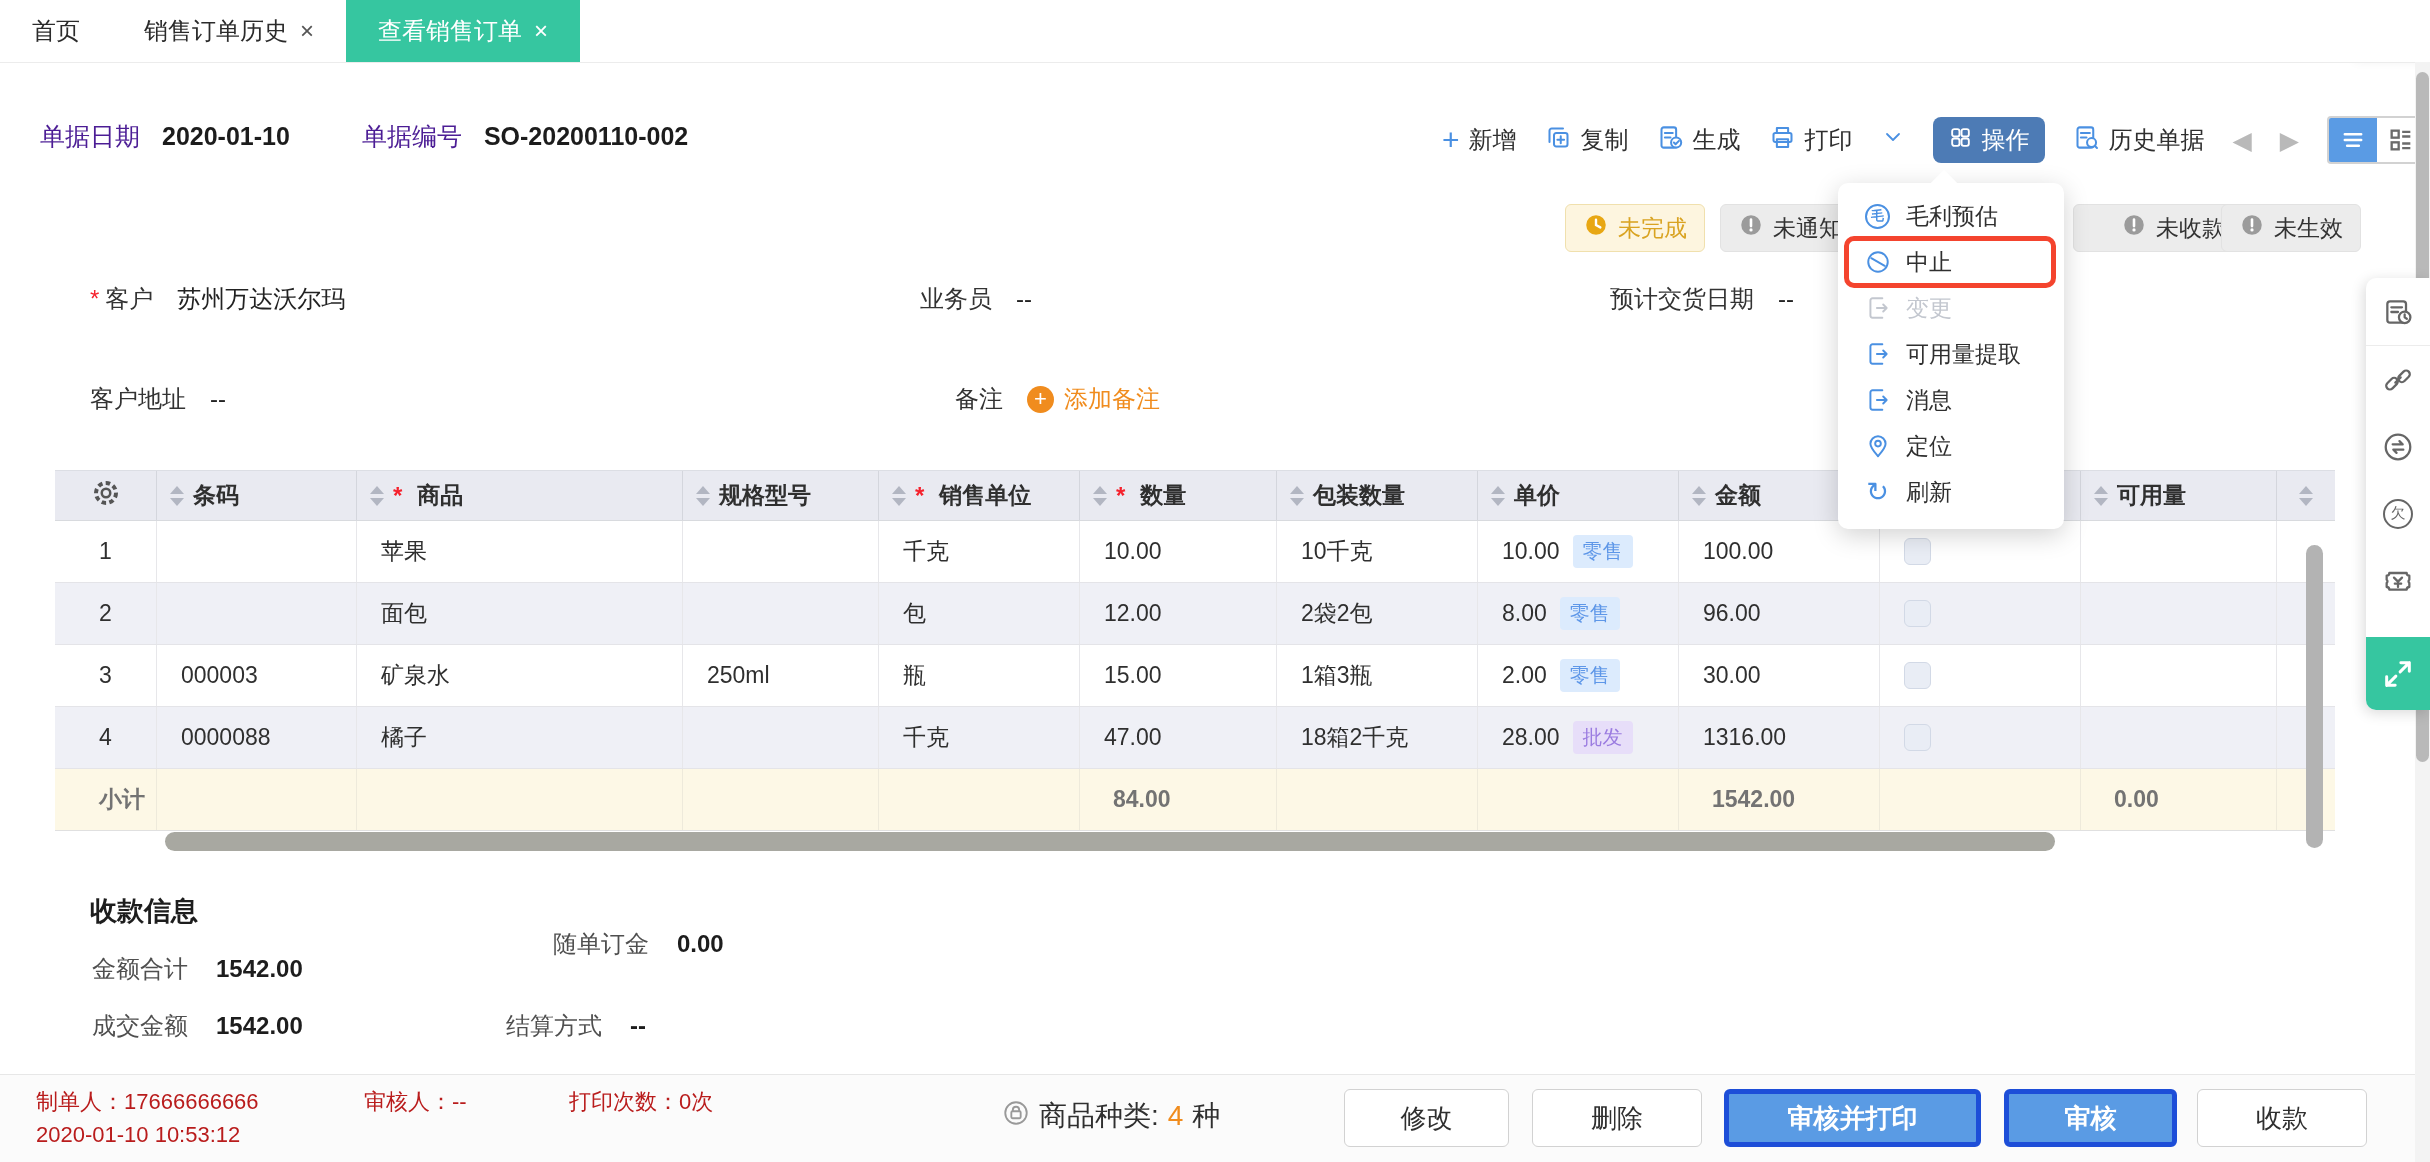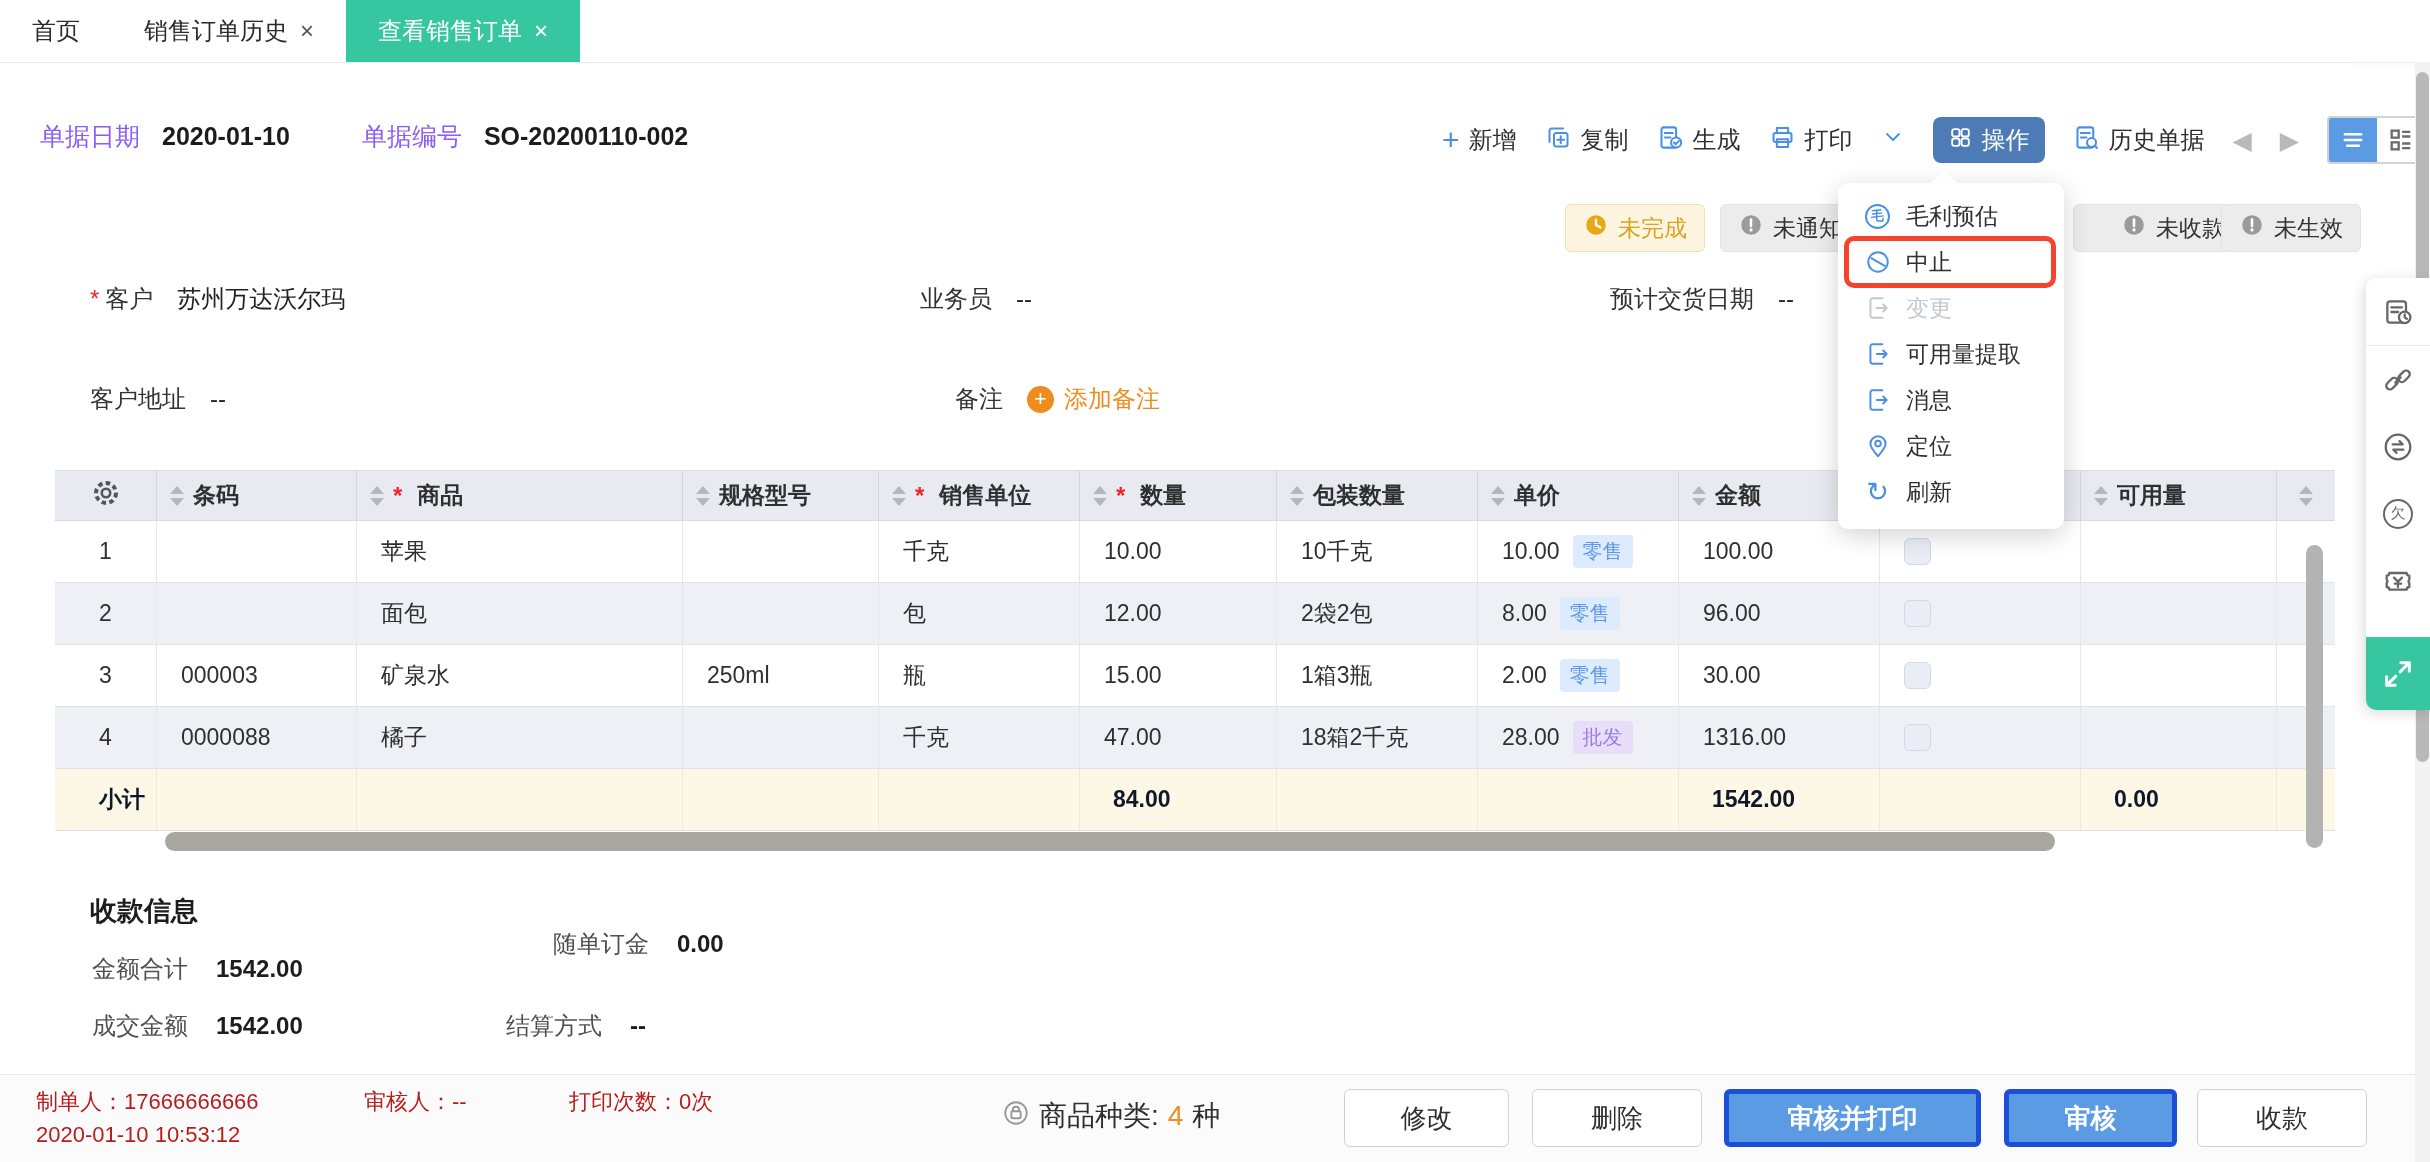"单据日期" .doc-head .lbl { color: #8b5cf6 -> #4c1d95 }
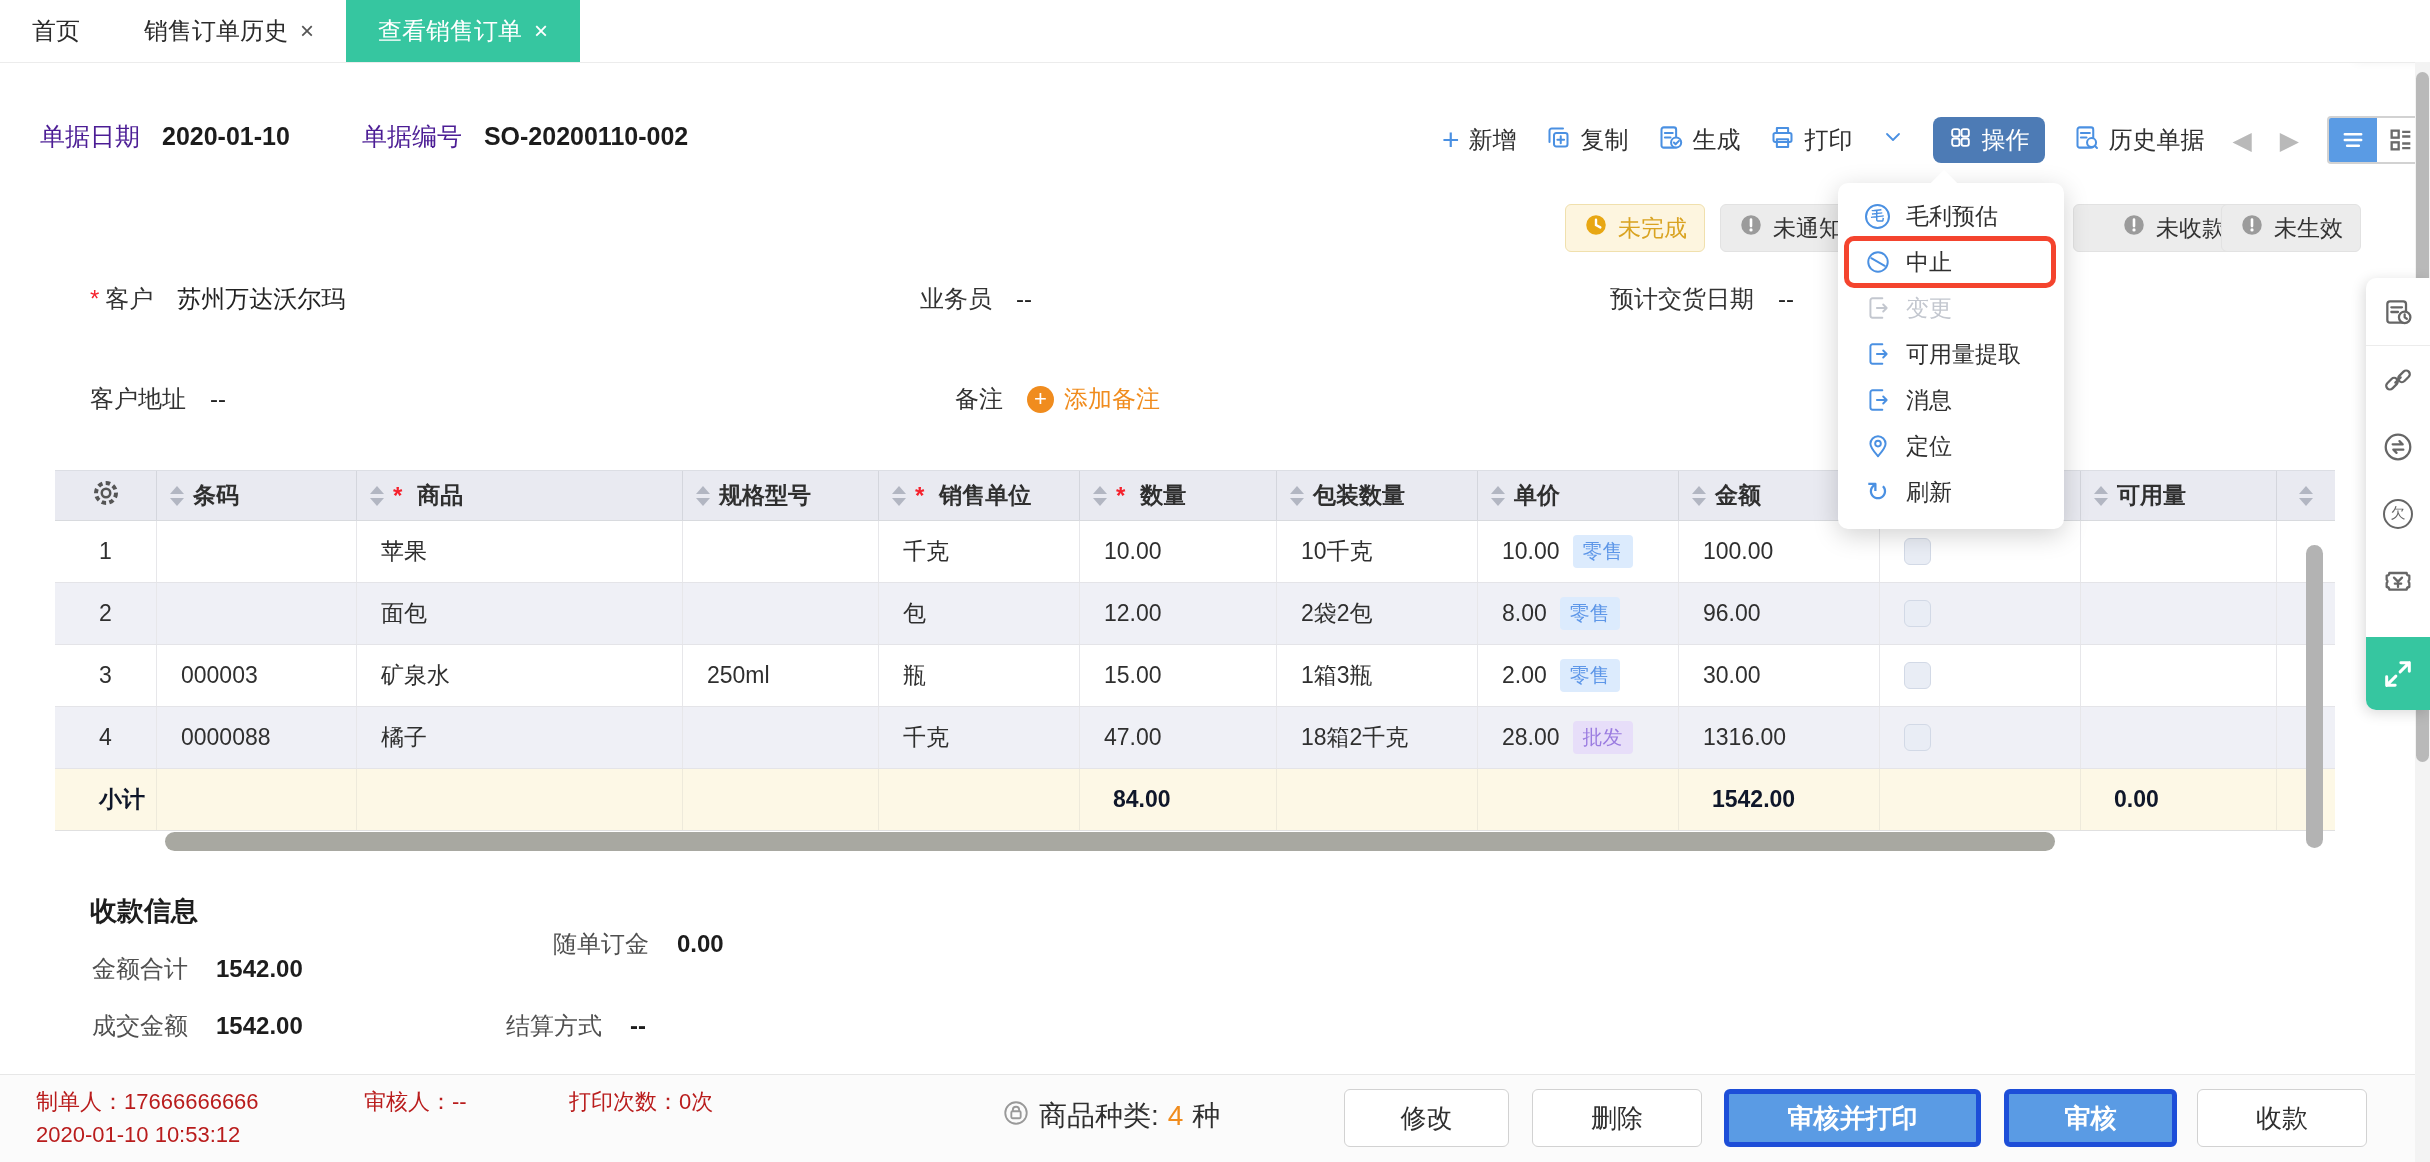"小计" .subtotal .td { color: #0f172a -> #737373 }
